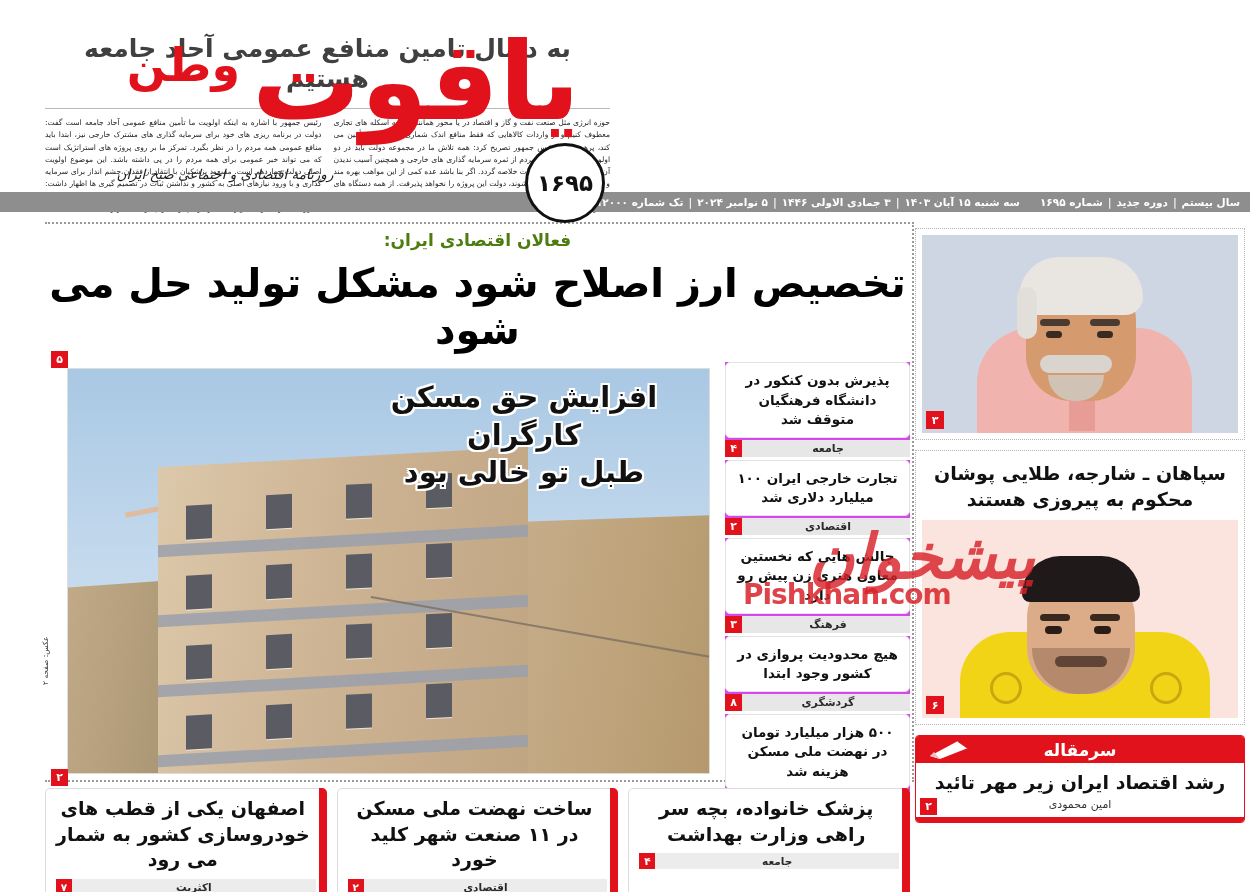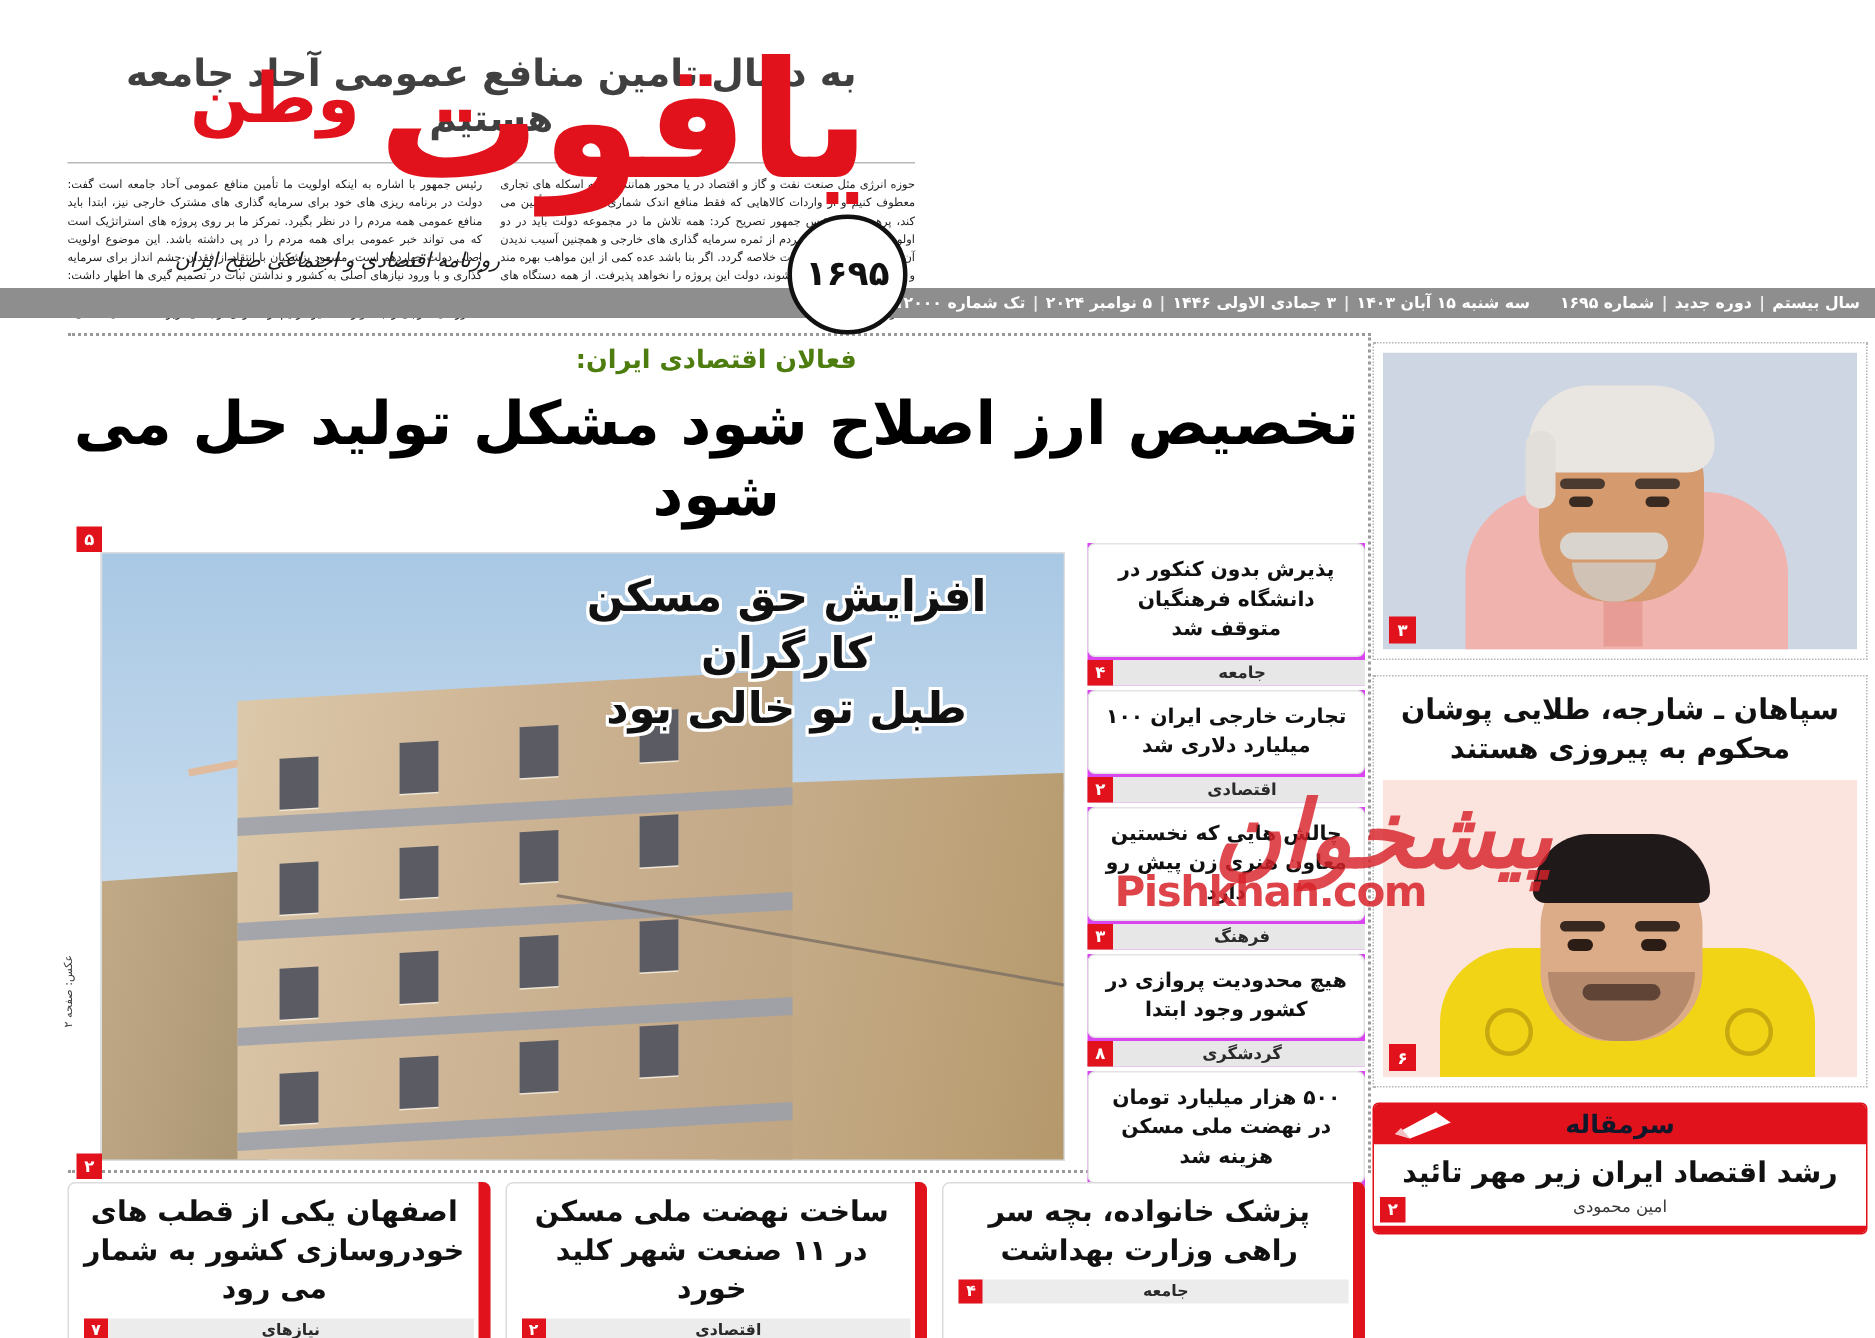"سرمقاله" .ed-head-label { color: #0f172a -> #ffffff }
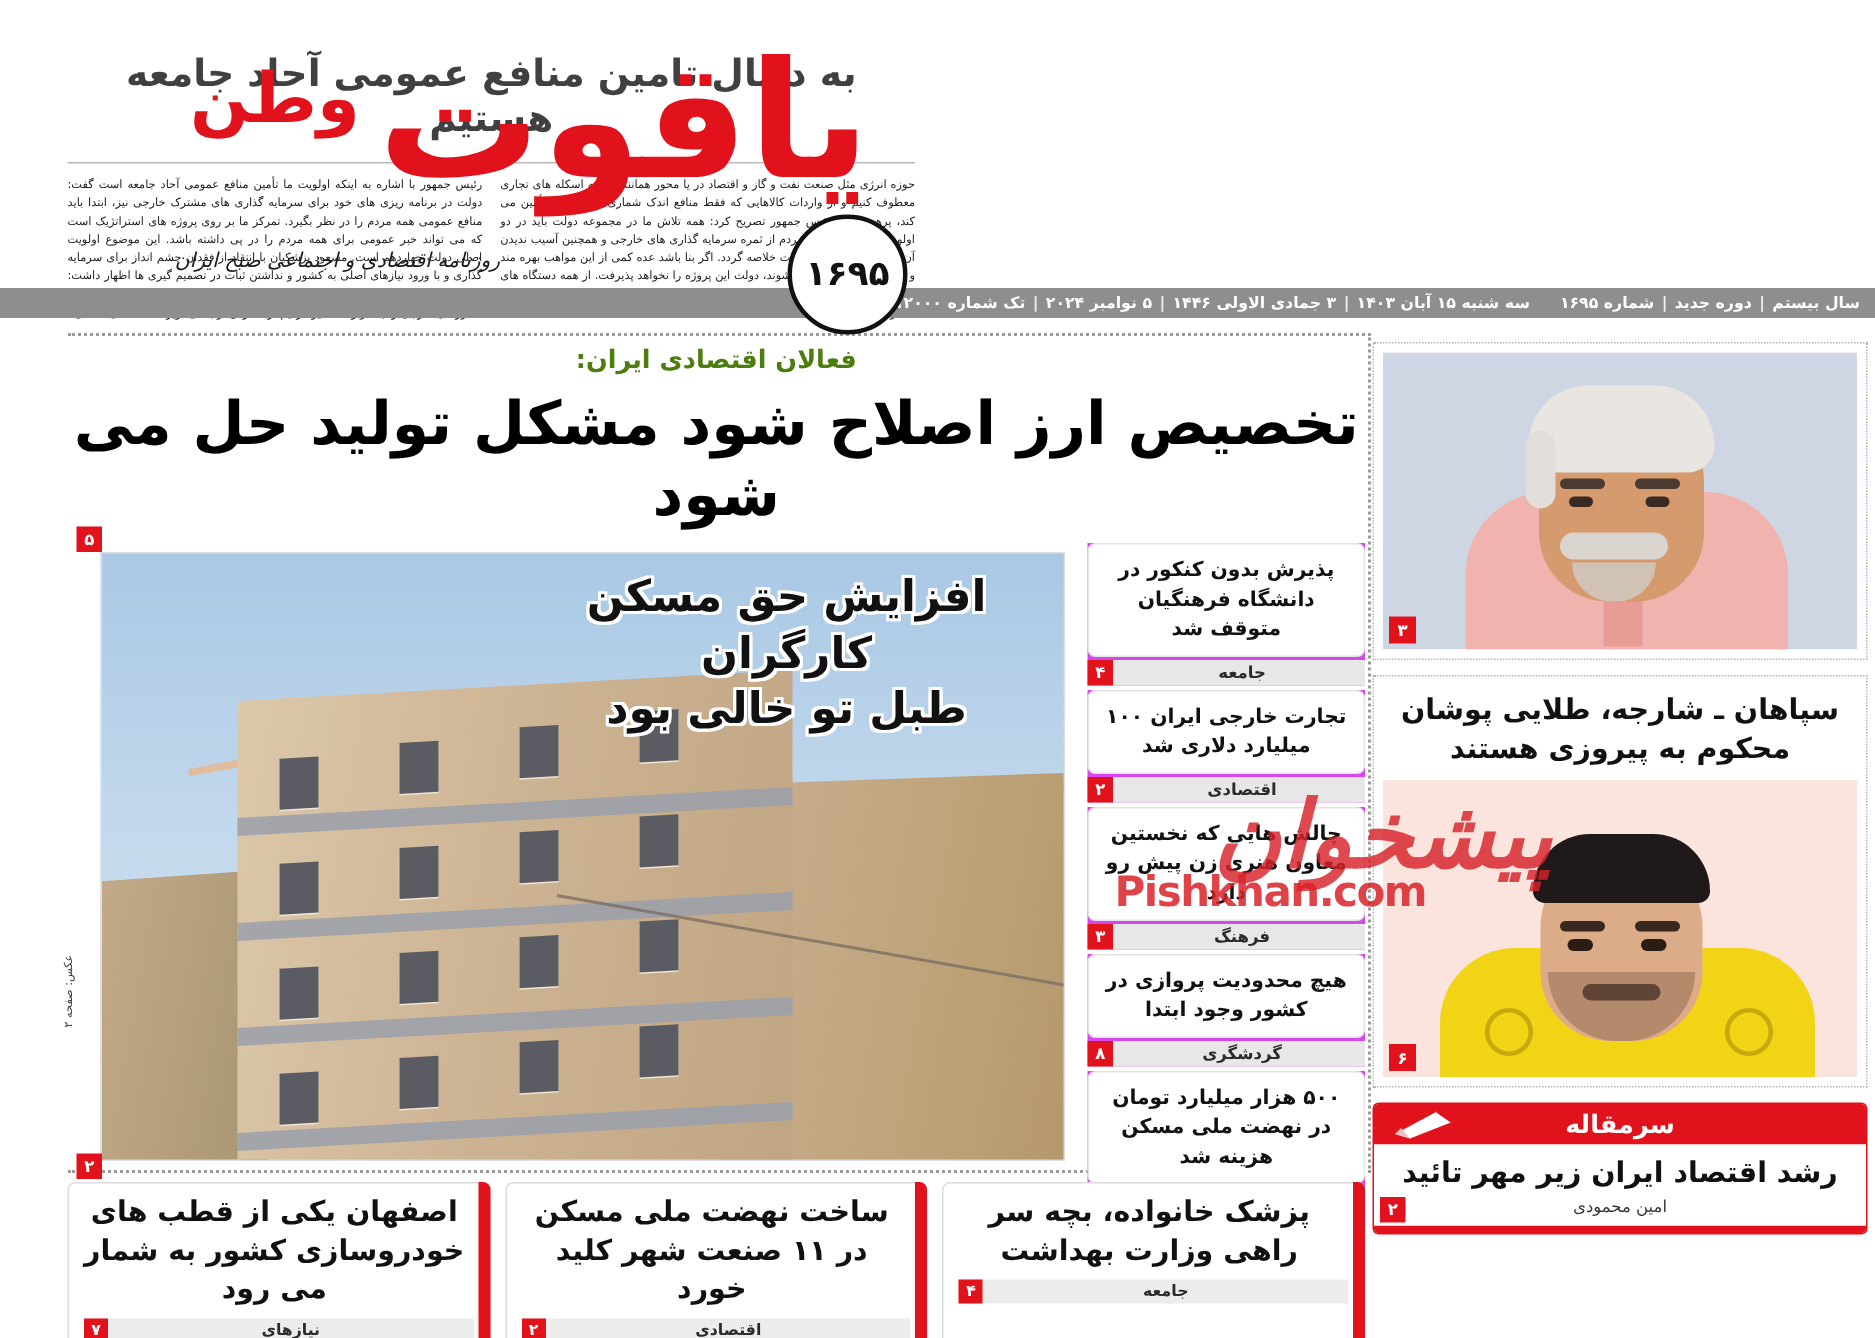"نیازهای" div.bcard-cat { text: نیازهای -> اکثریت }
